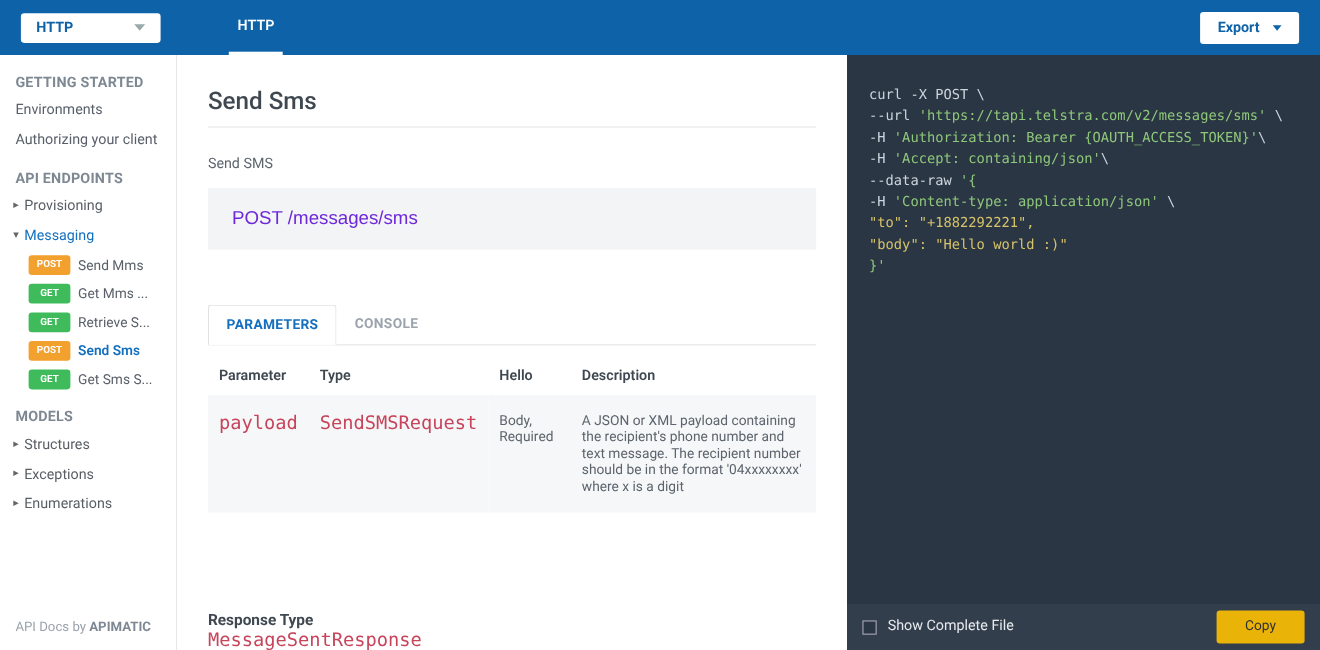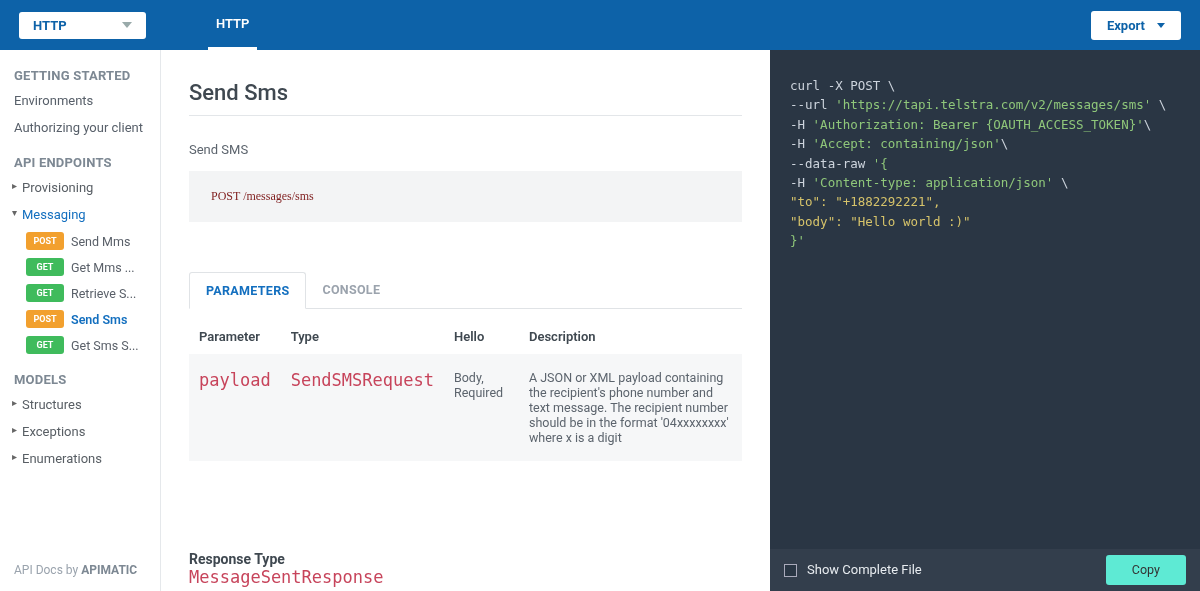"POST /messages/sms" .codeblock { color: #7f1d1d -> #6d28d9; font-family: Liberation Serif, serif -> Liberation Sans, sans-serif; font-size: 12px -> 17px }
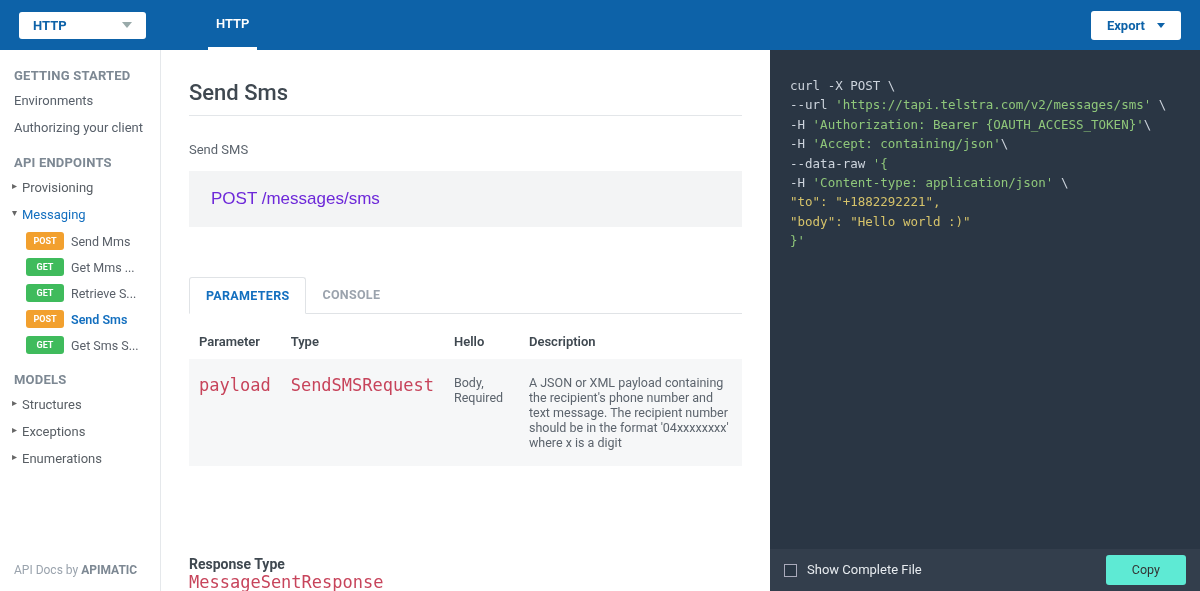"Copy" .copy-btn { background: #5eead4 -> #eab308 }
